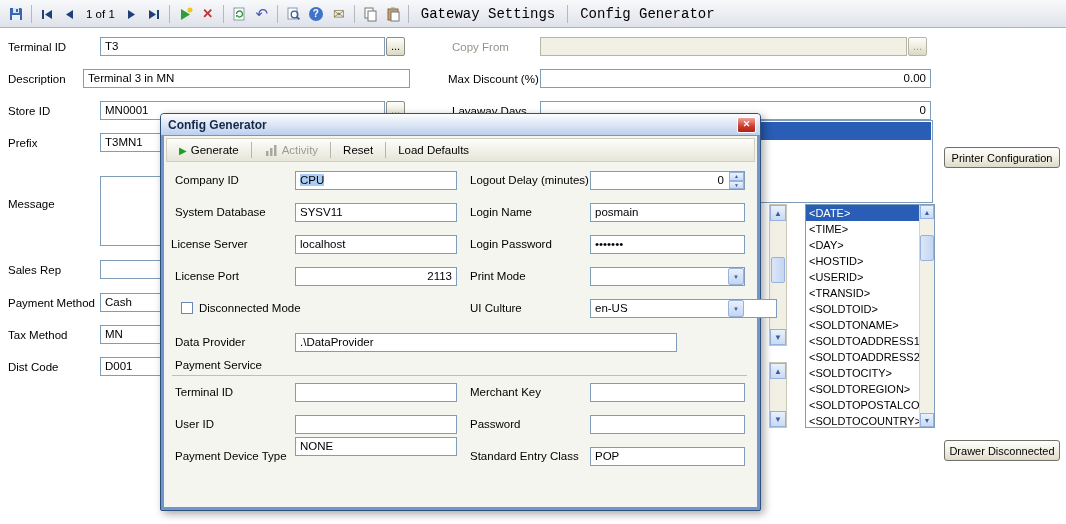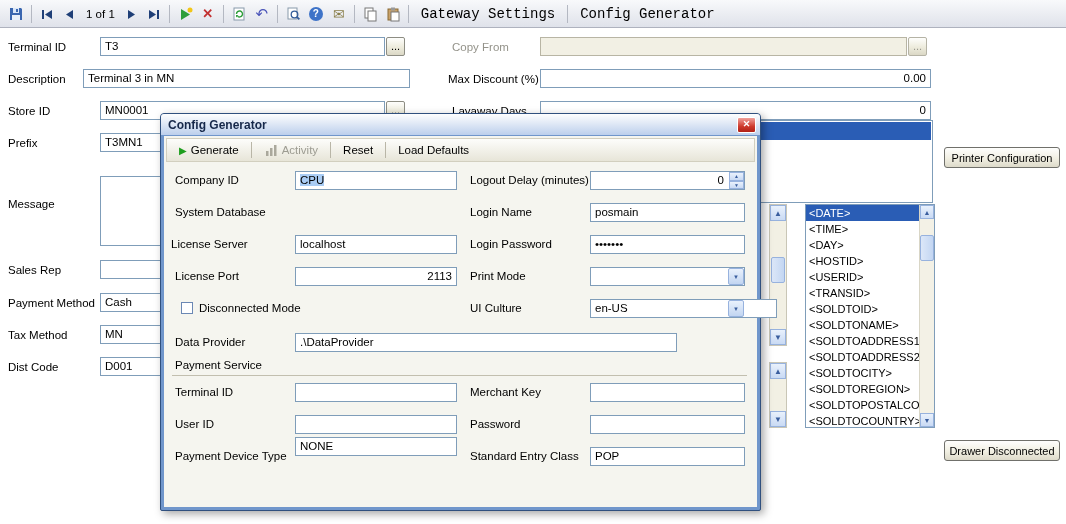"SYSV11" div.txt { html: none -> <div>SYSV11</div> }
